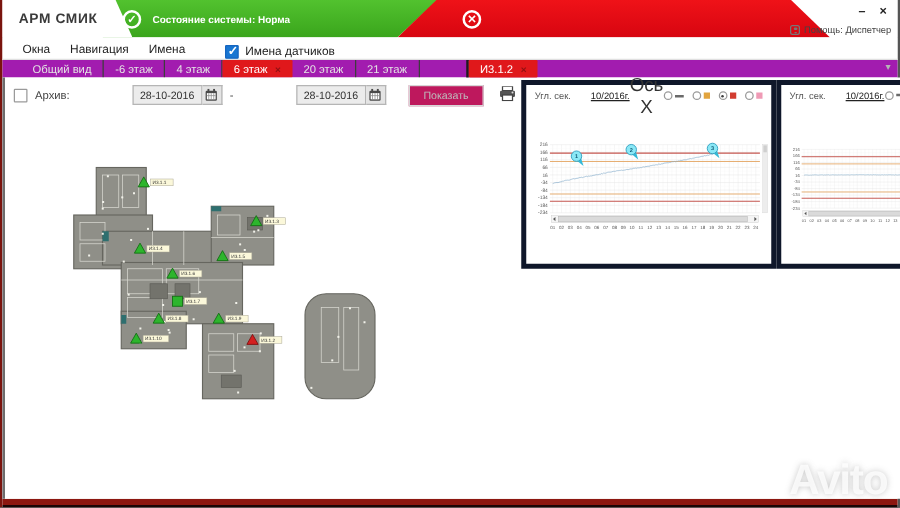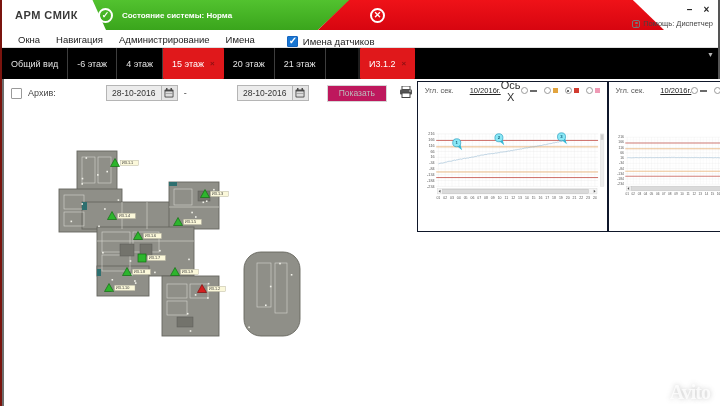"Администрирование" span.menu-item { html: <span>Администрирование</span> -> none }
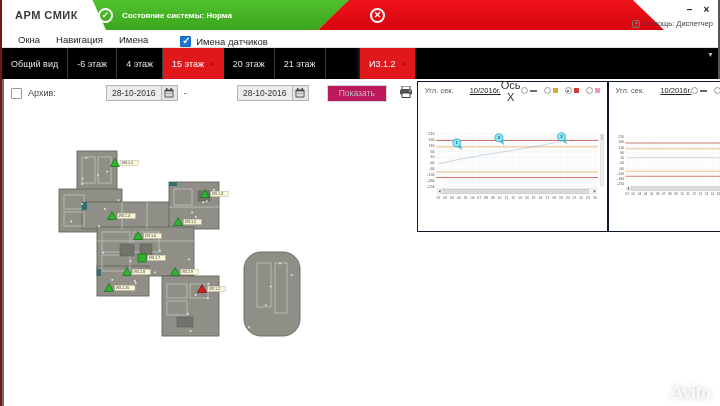"Общий вид" .tabstrip { background: #000000 -> #a21caf; height: 31px -> 14px; padding-left: none -> 15px }
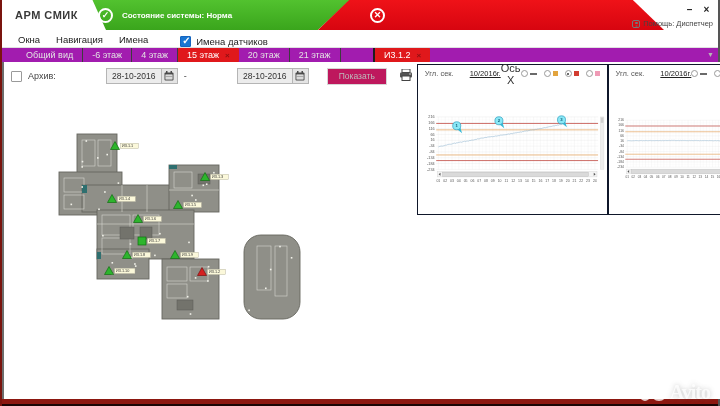"15 этаж" span { text: 15 -> 6 }
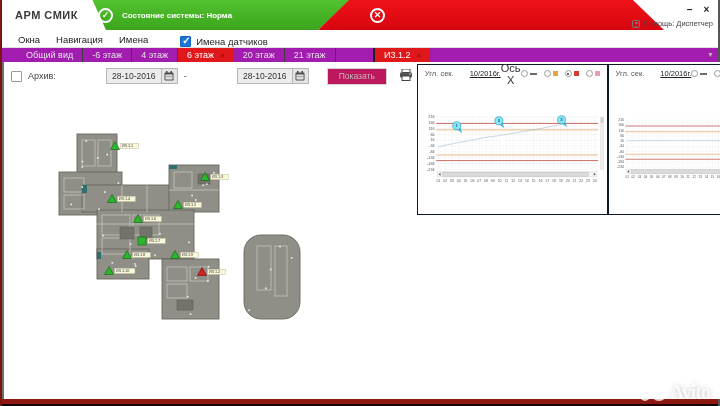"Угл. сек." .chart-box { border: 1px solid #0f172a -> 4px solid #0f172a }
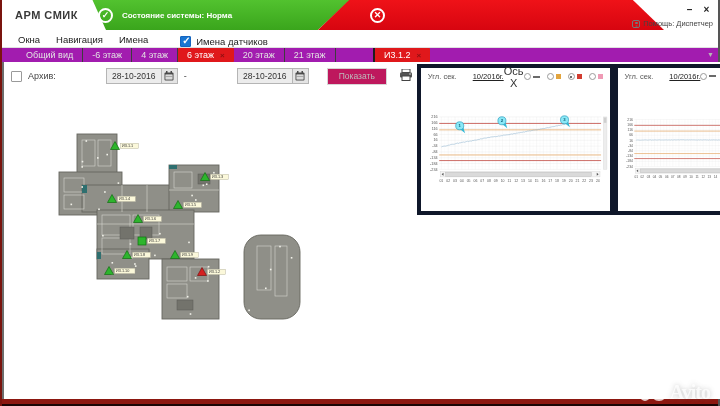"Ось X" .chart-title { font-size: 11px -> 15px }
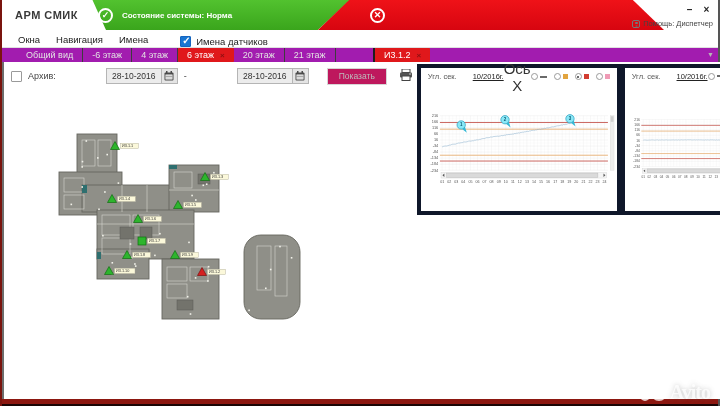"Avito" .watermark { font-family: Liberation Serif, serif -> none; font-size: 20px -> 34px }
